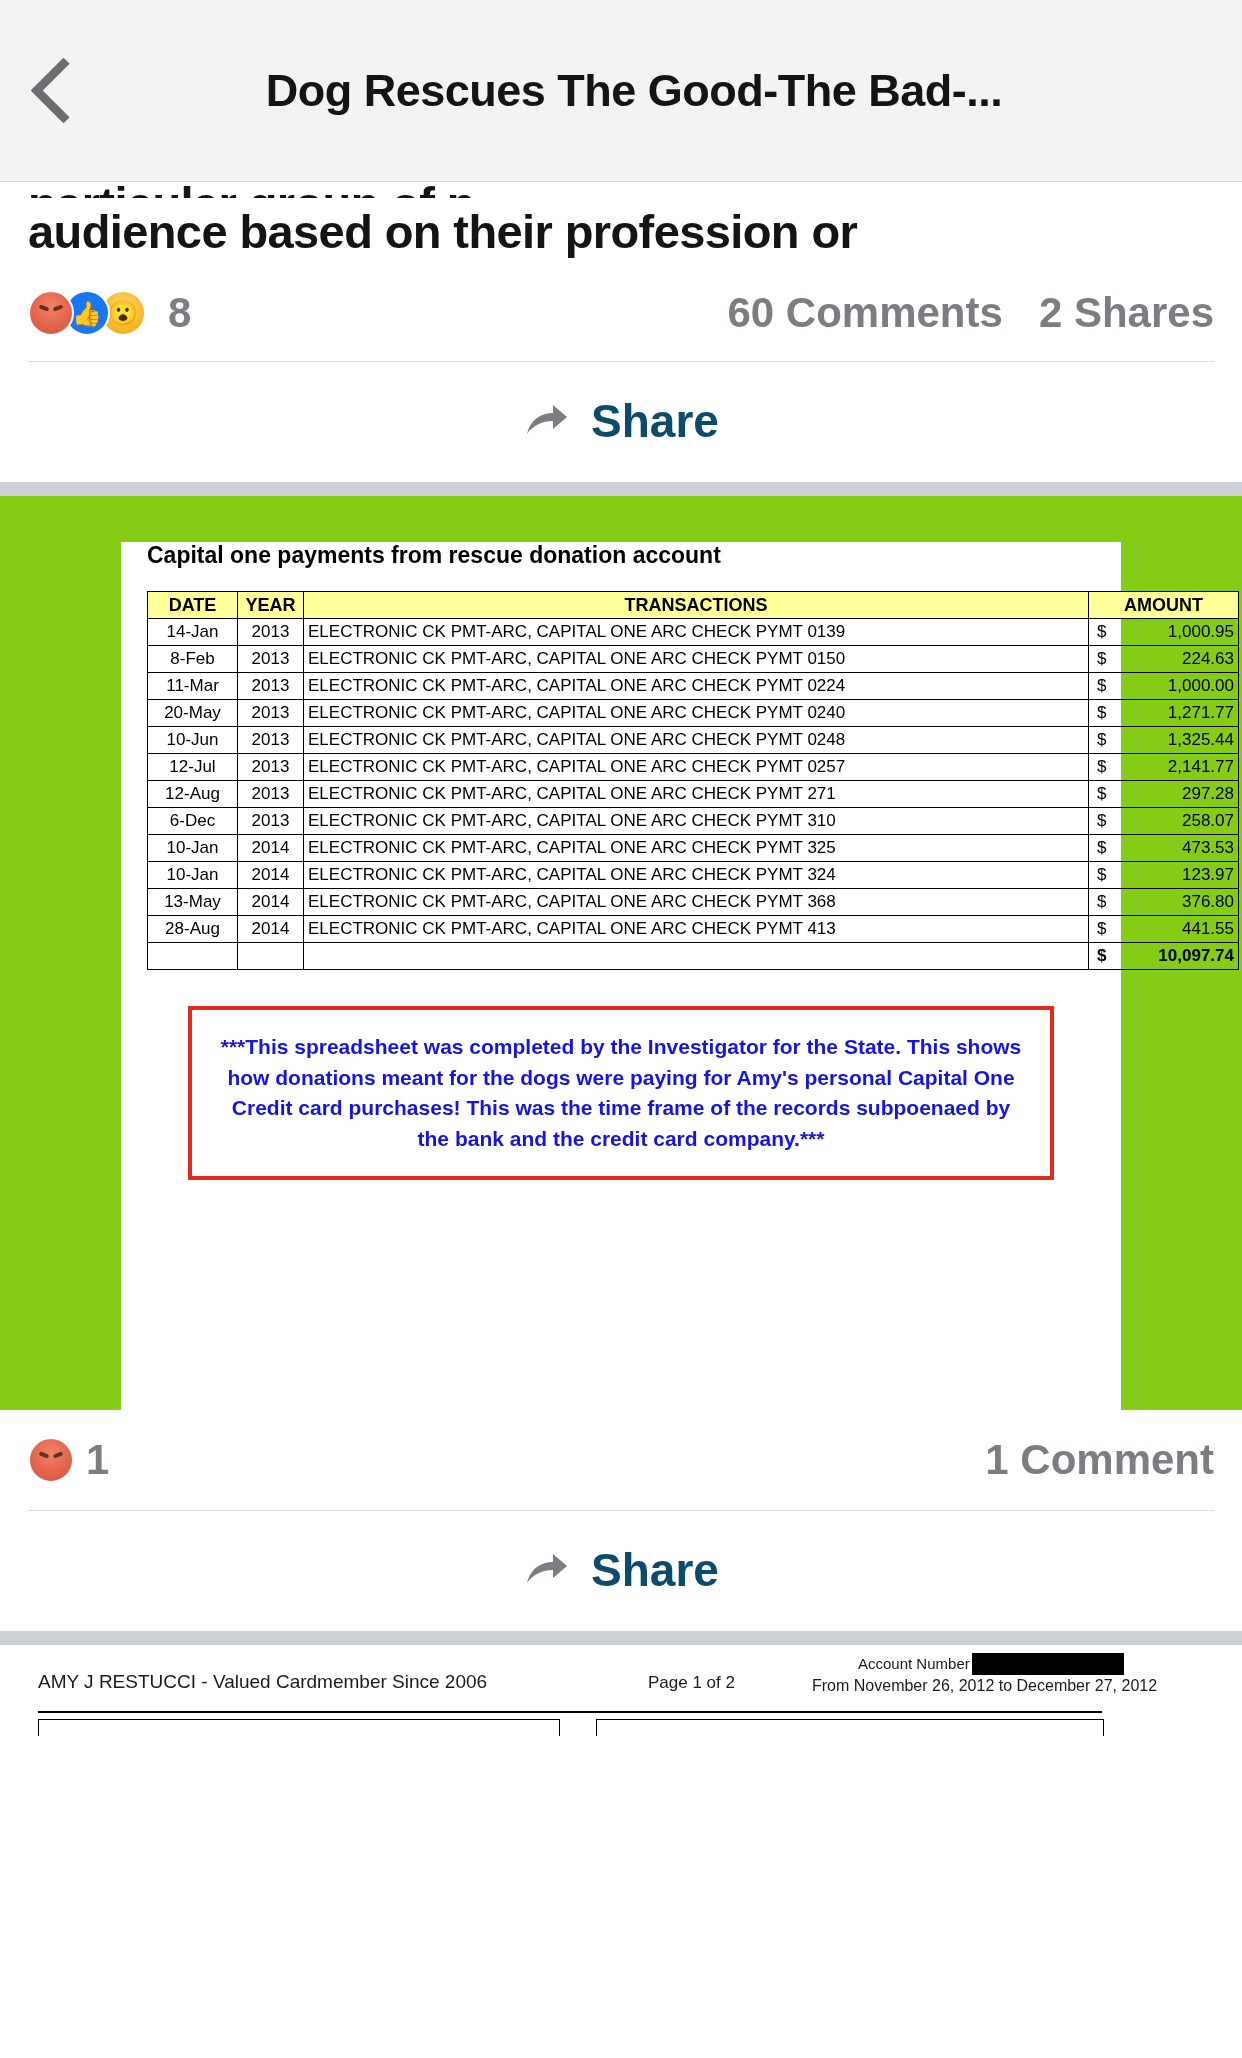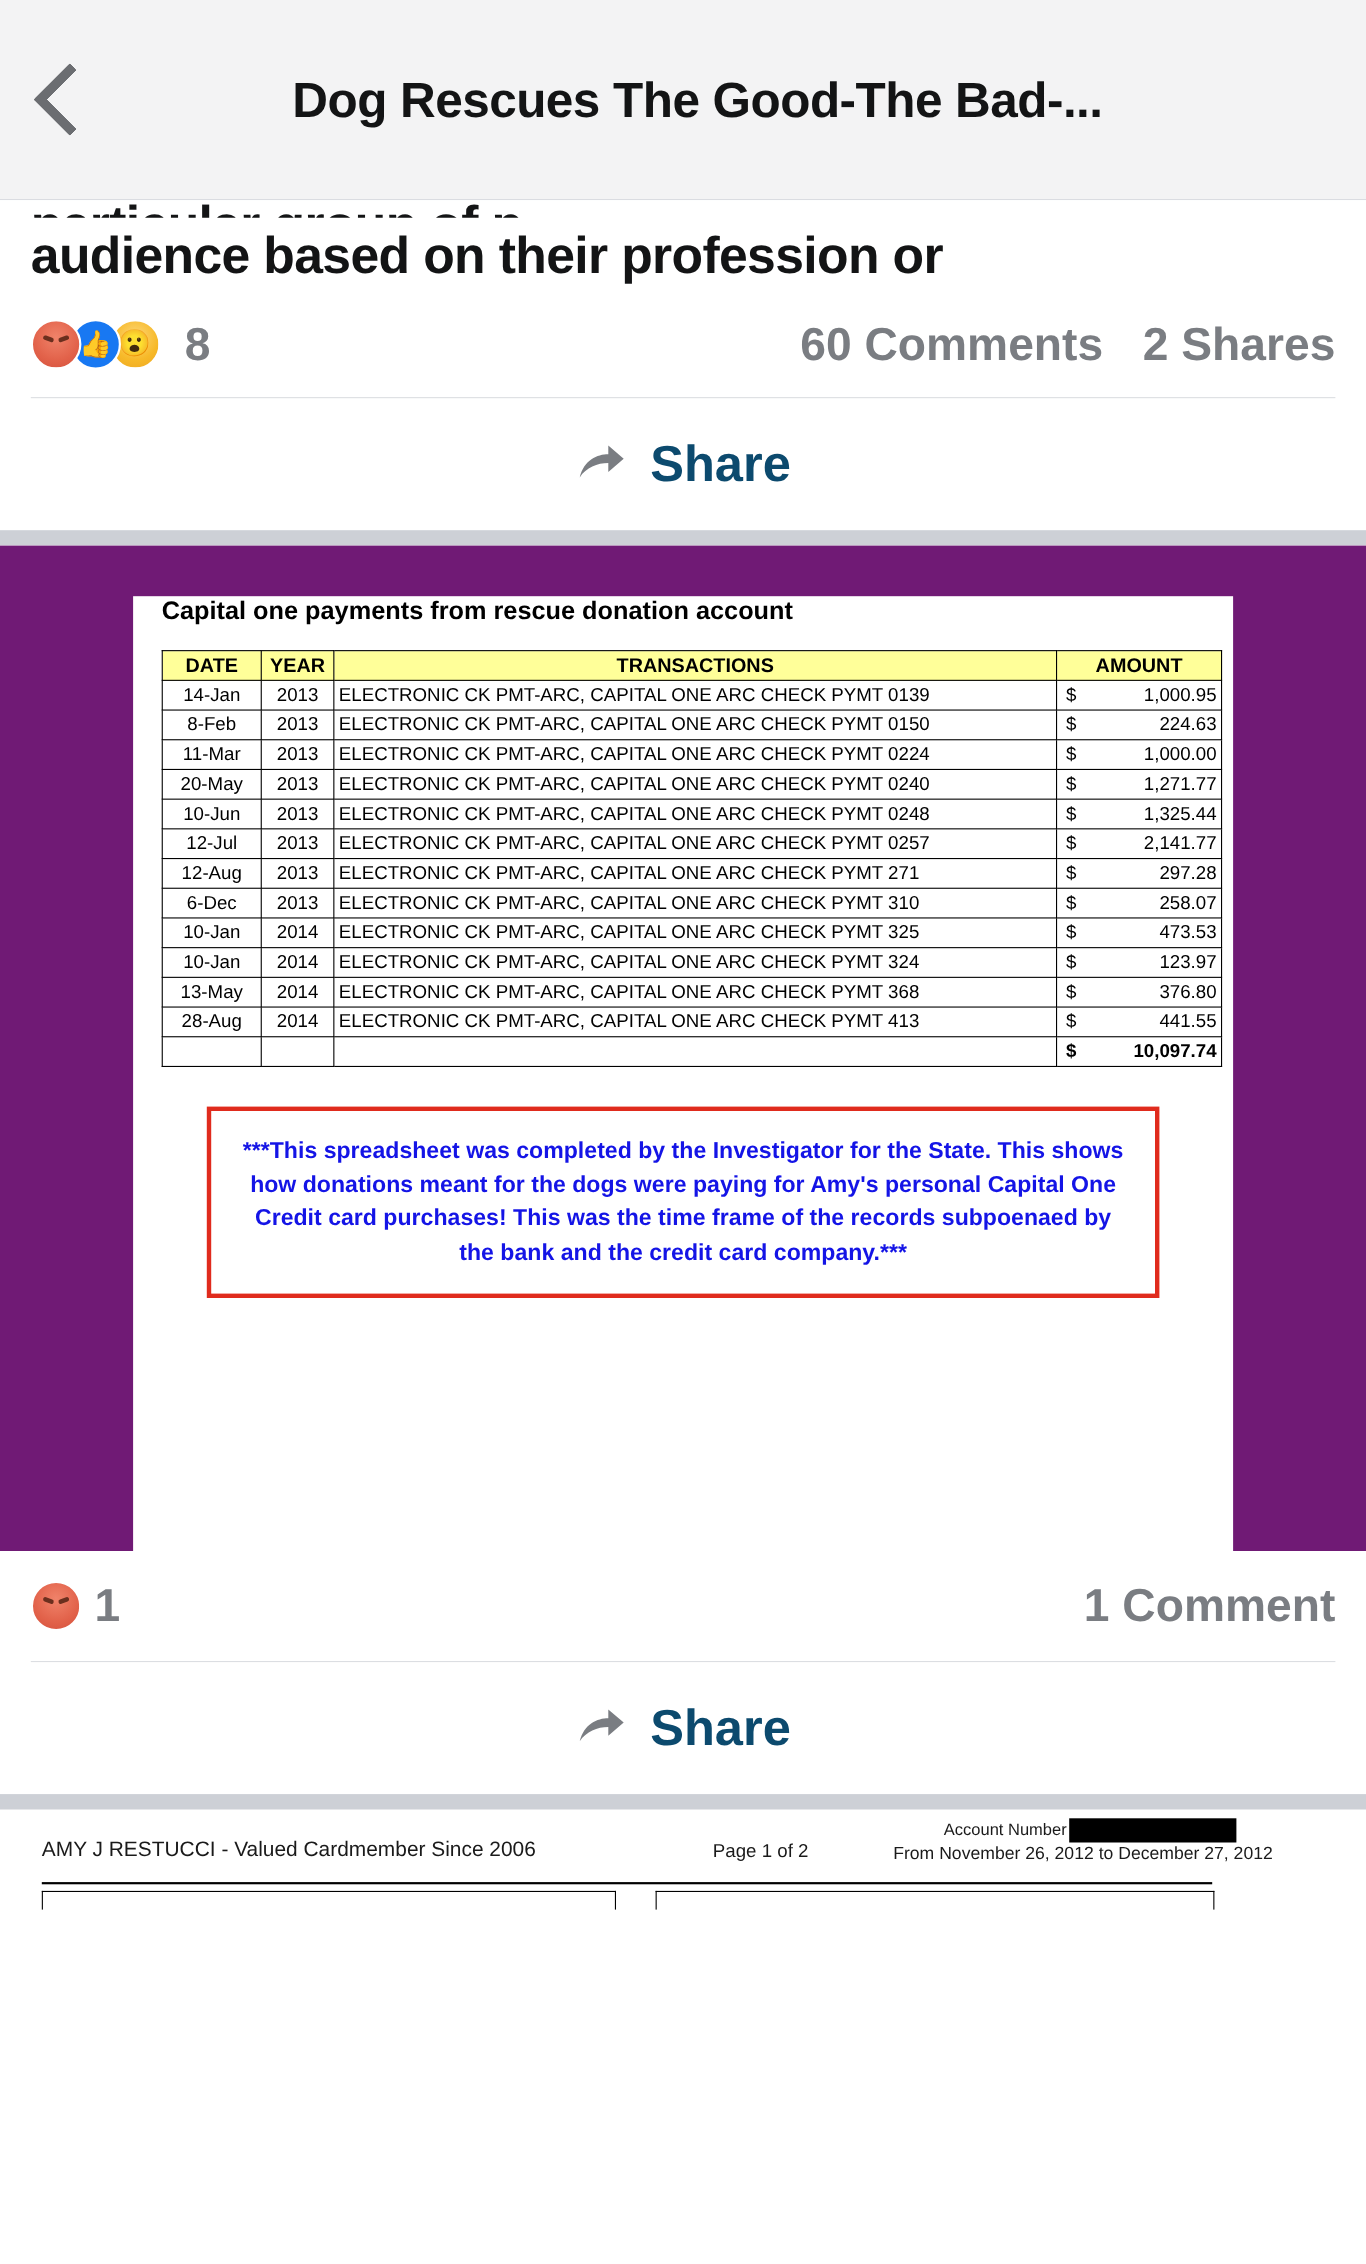"Capital one payments from rescue" .attachment { background: #701a75 -> #84cc16 }
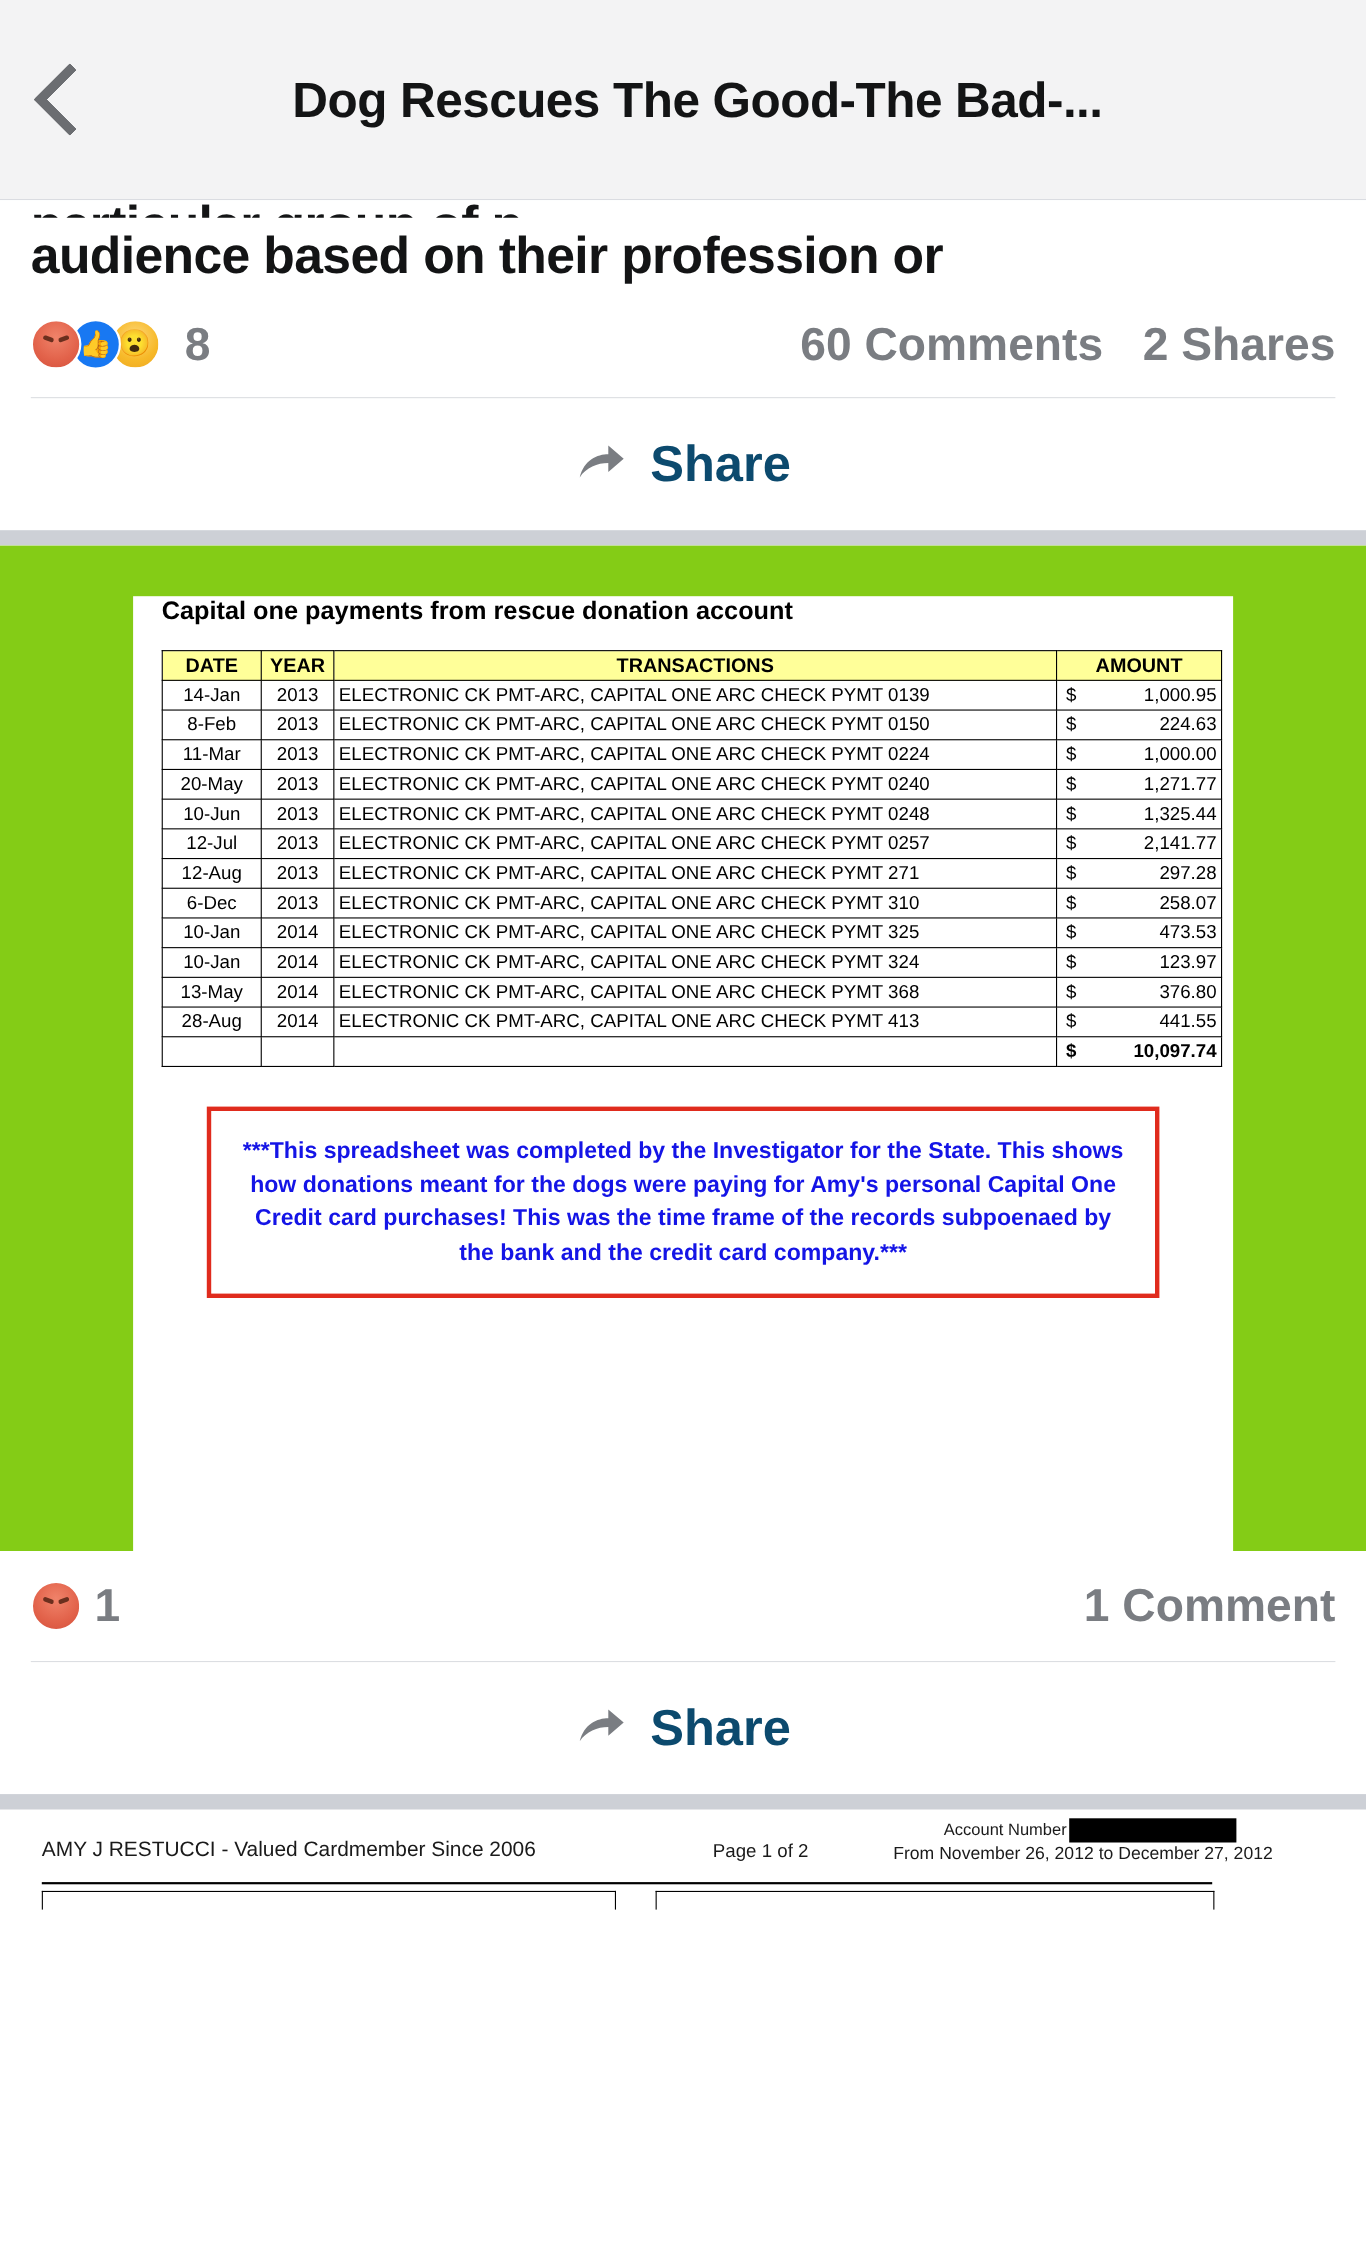"DATE" table.ledger { width: 964px -> 1092px }
